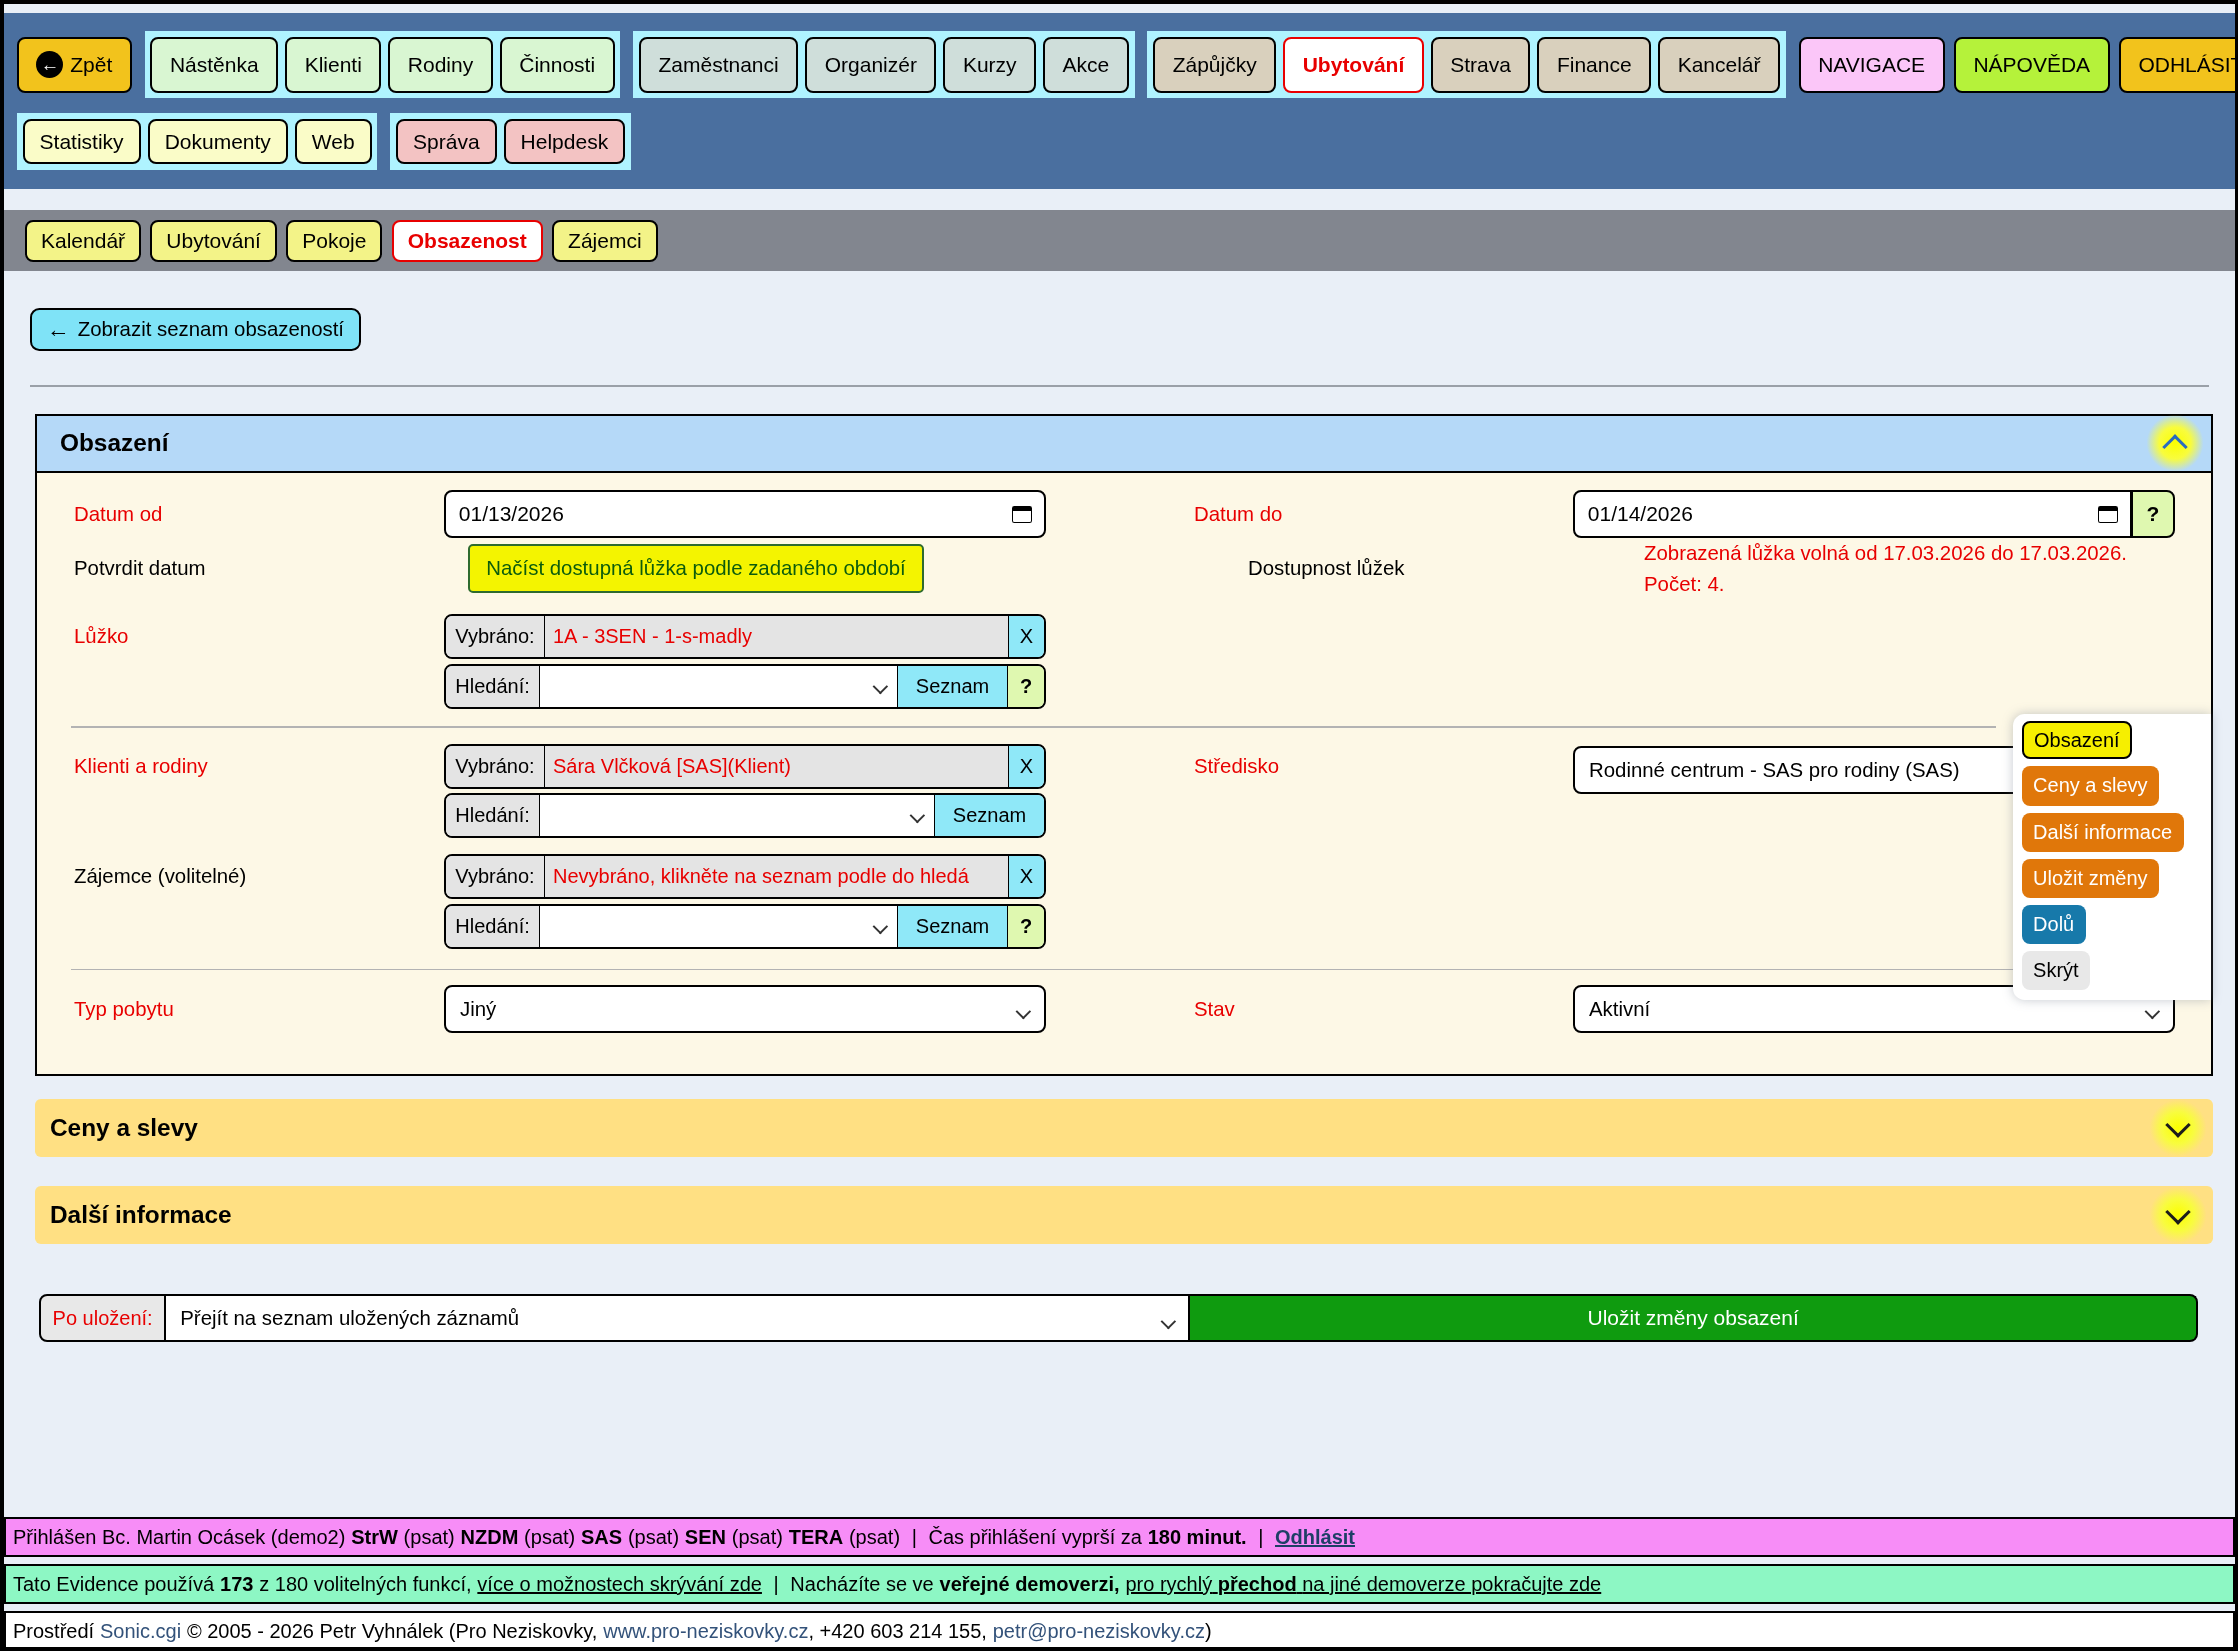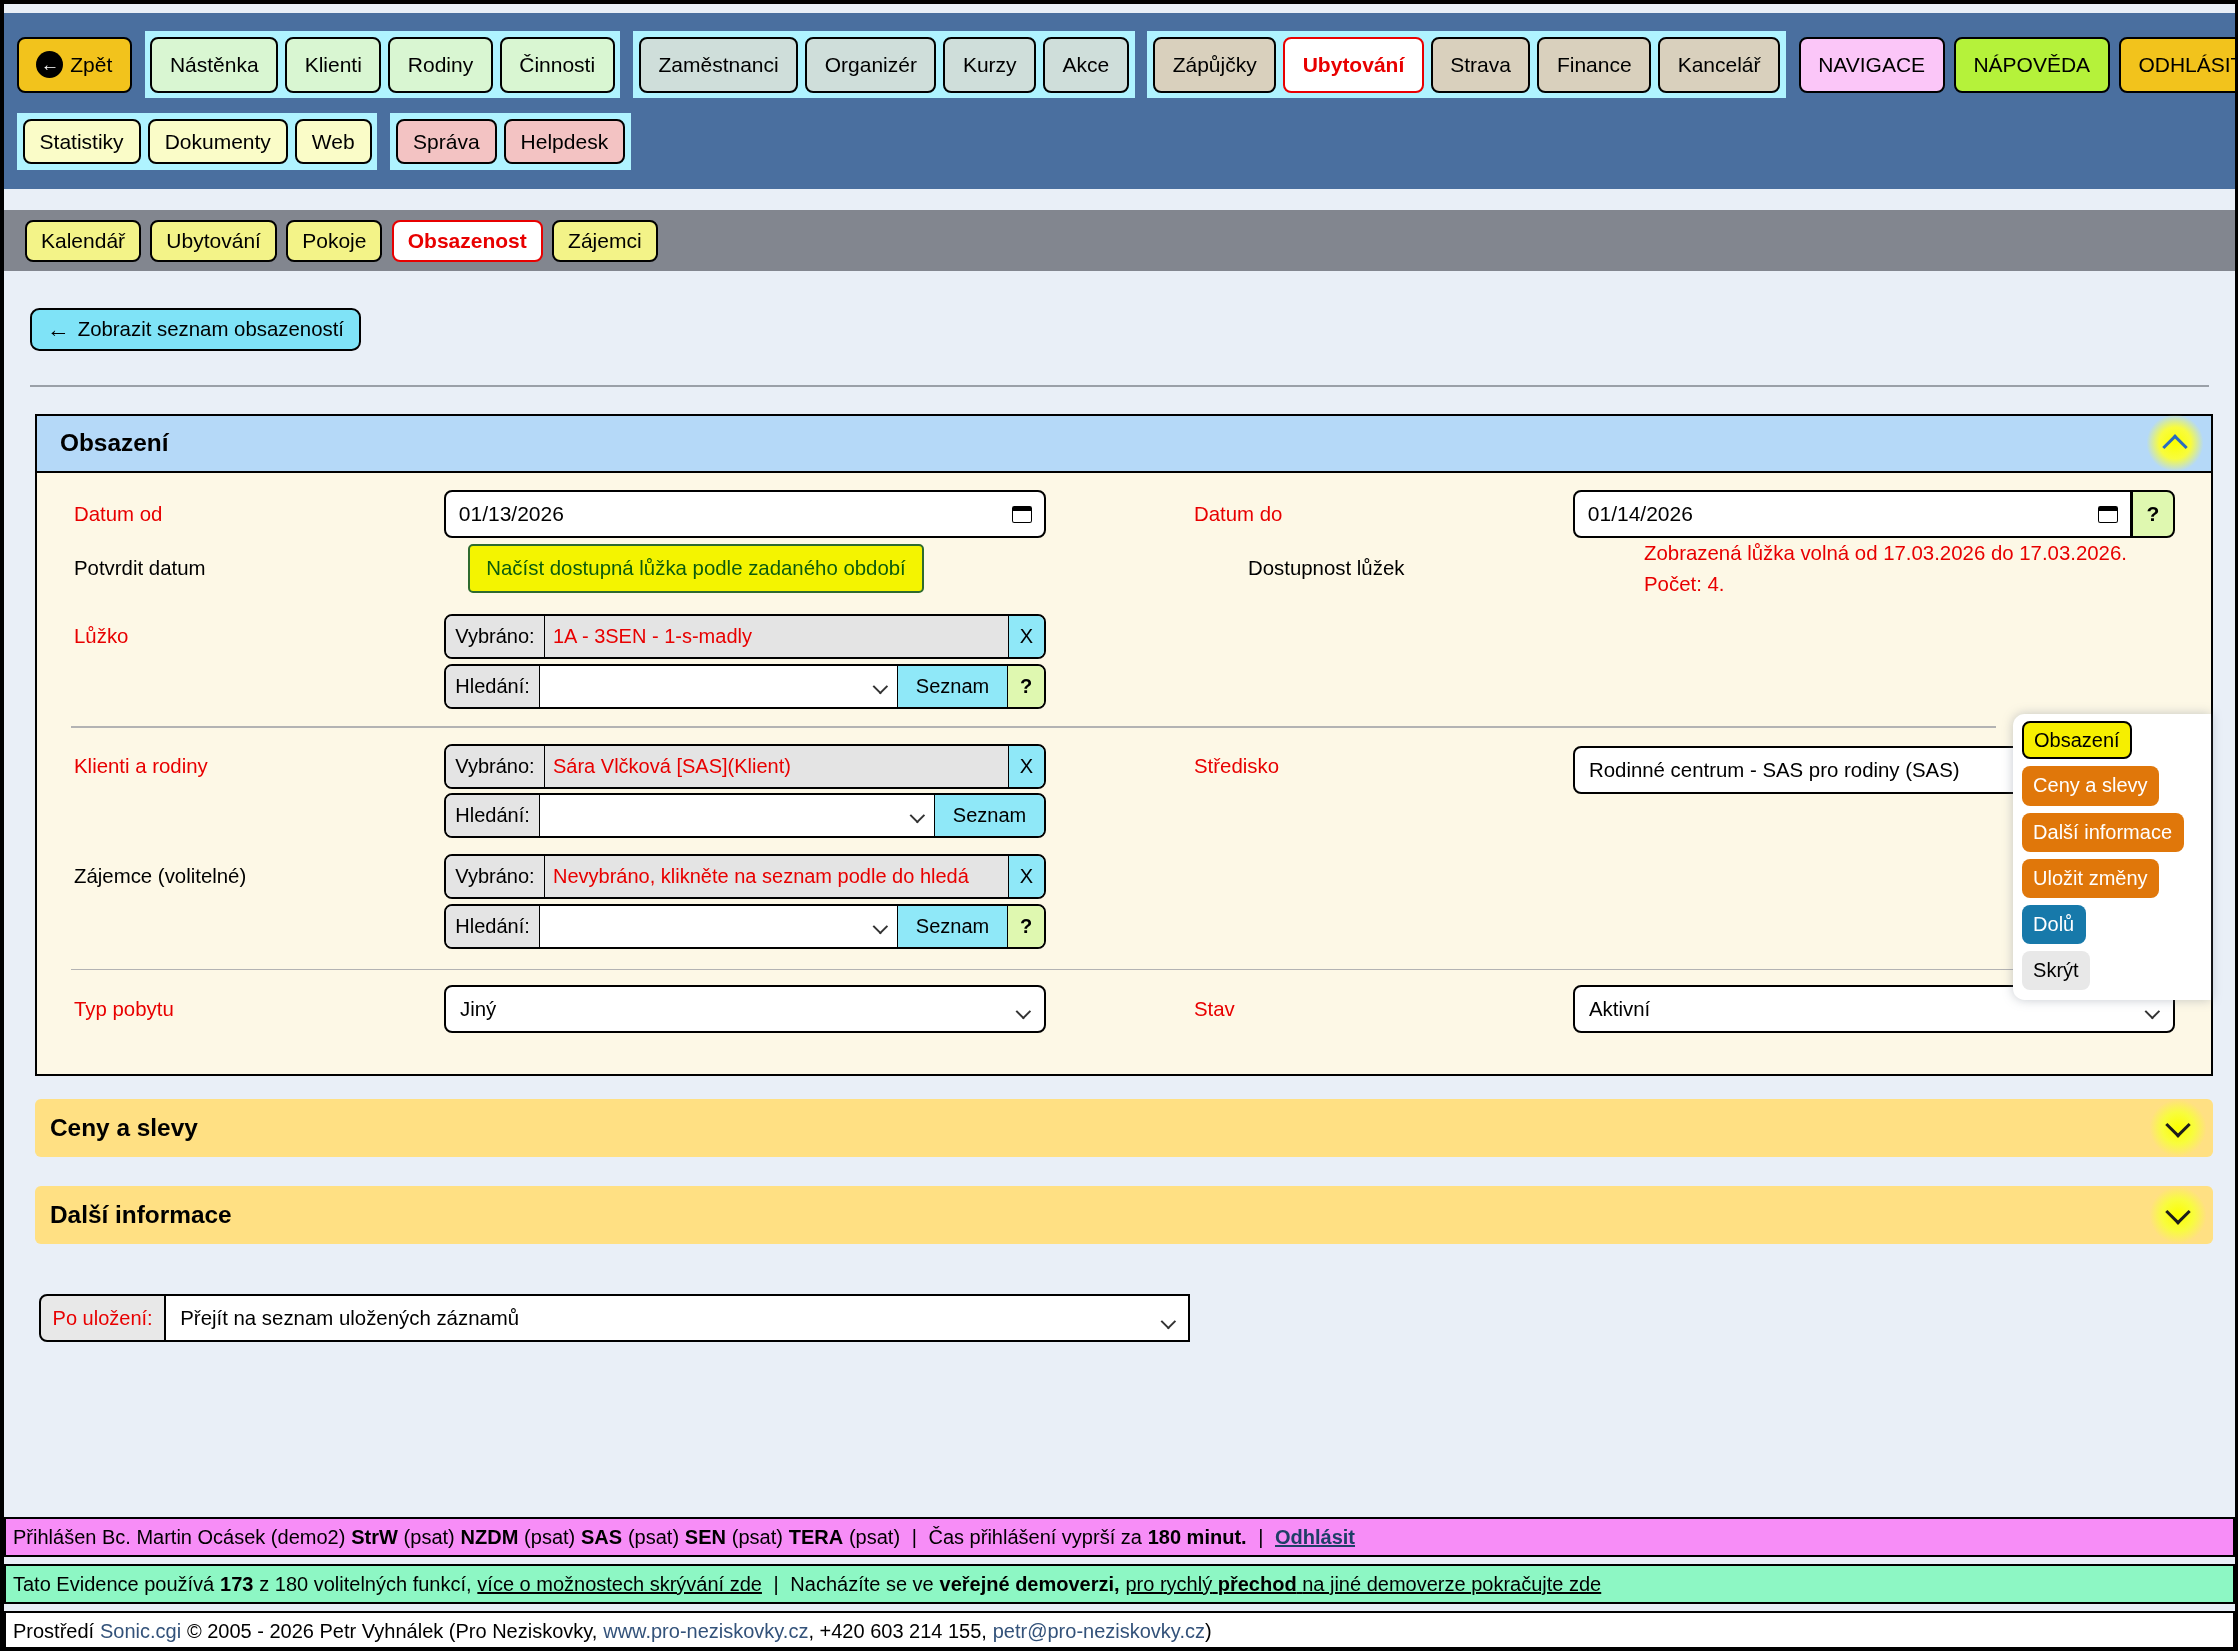"Uložit změny obsazení" button.savebtn { html: none -> <button>Uložit změny obsazení</button> }
